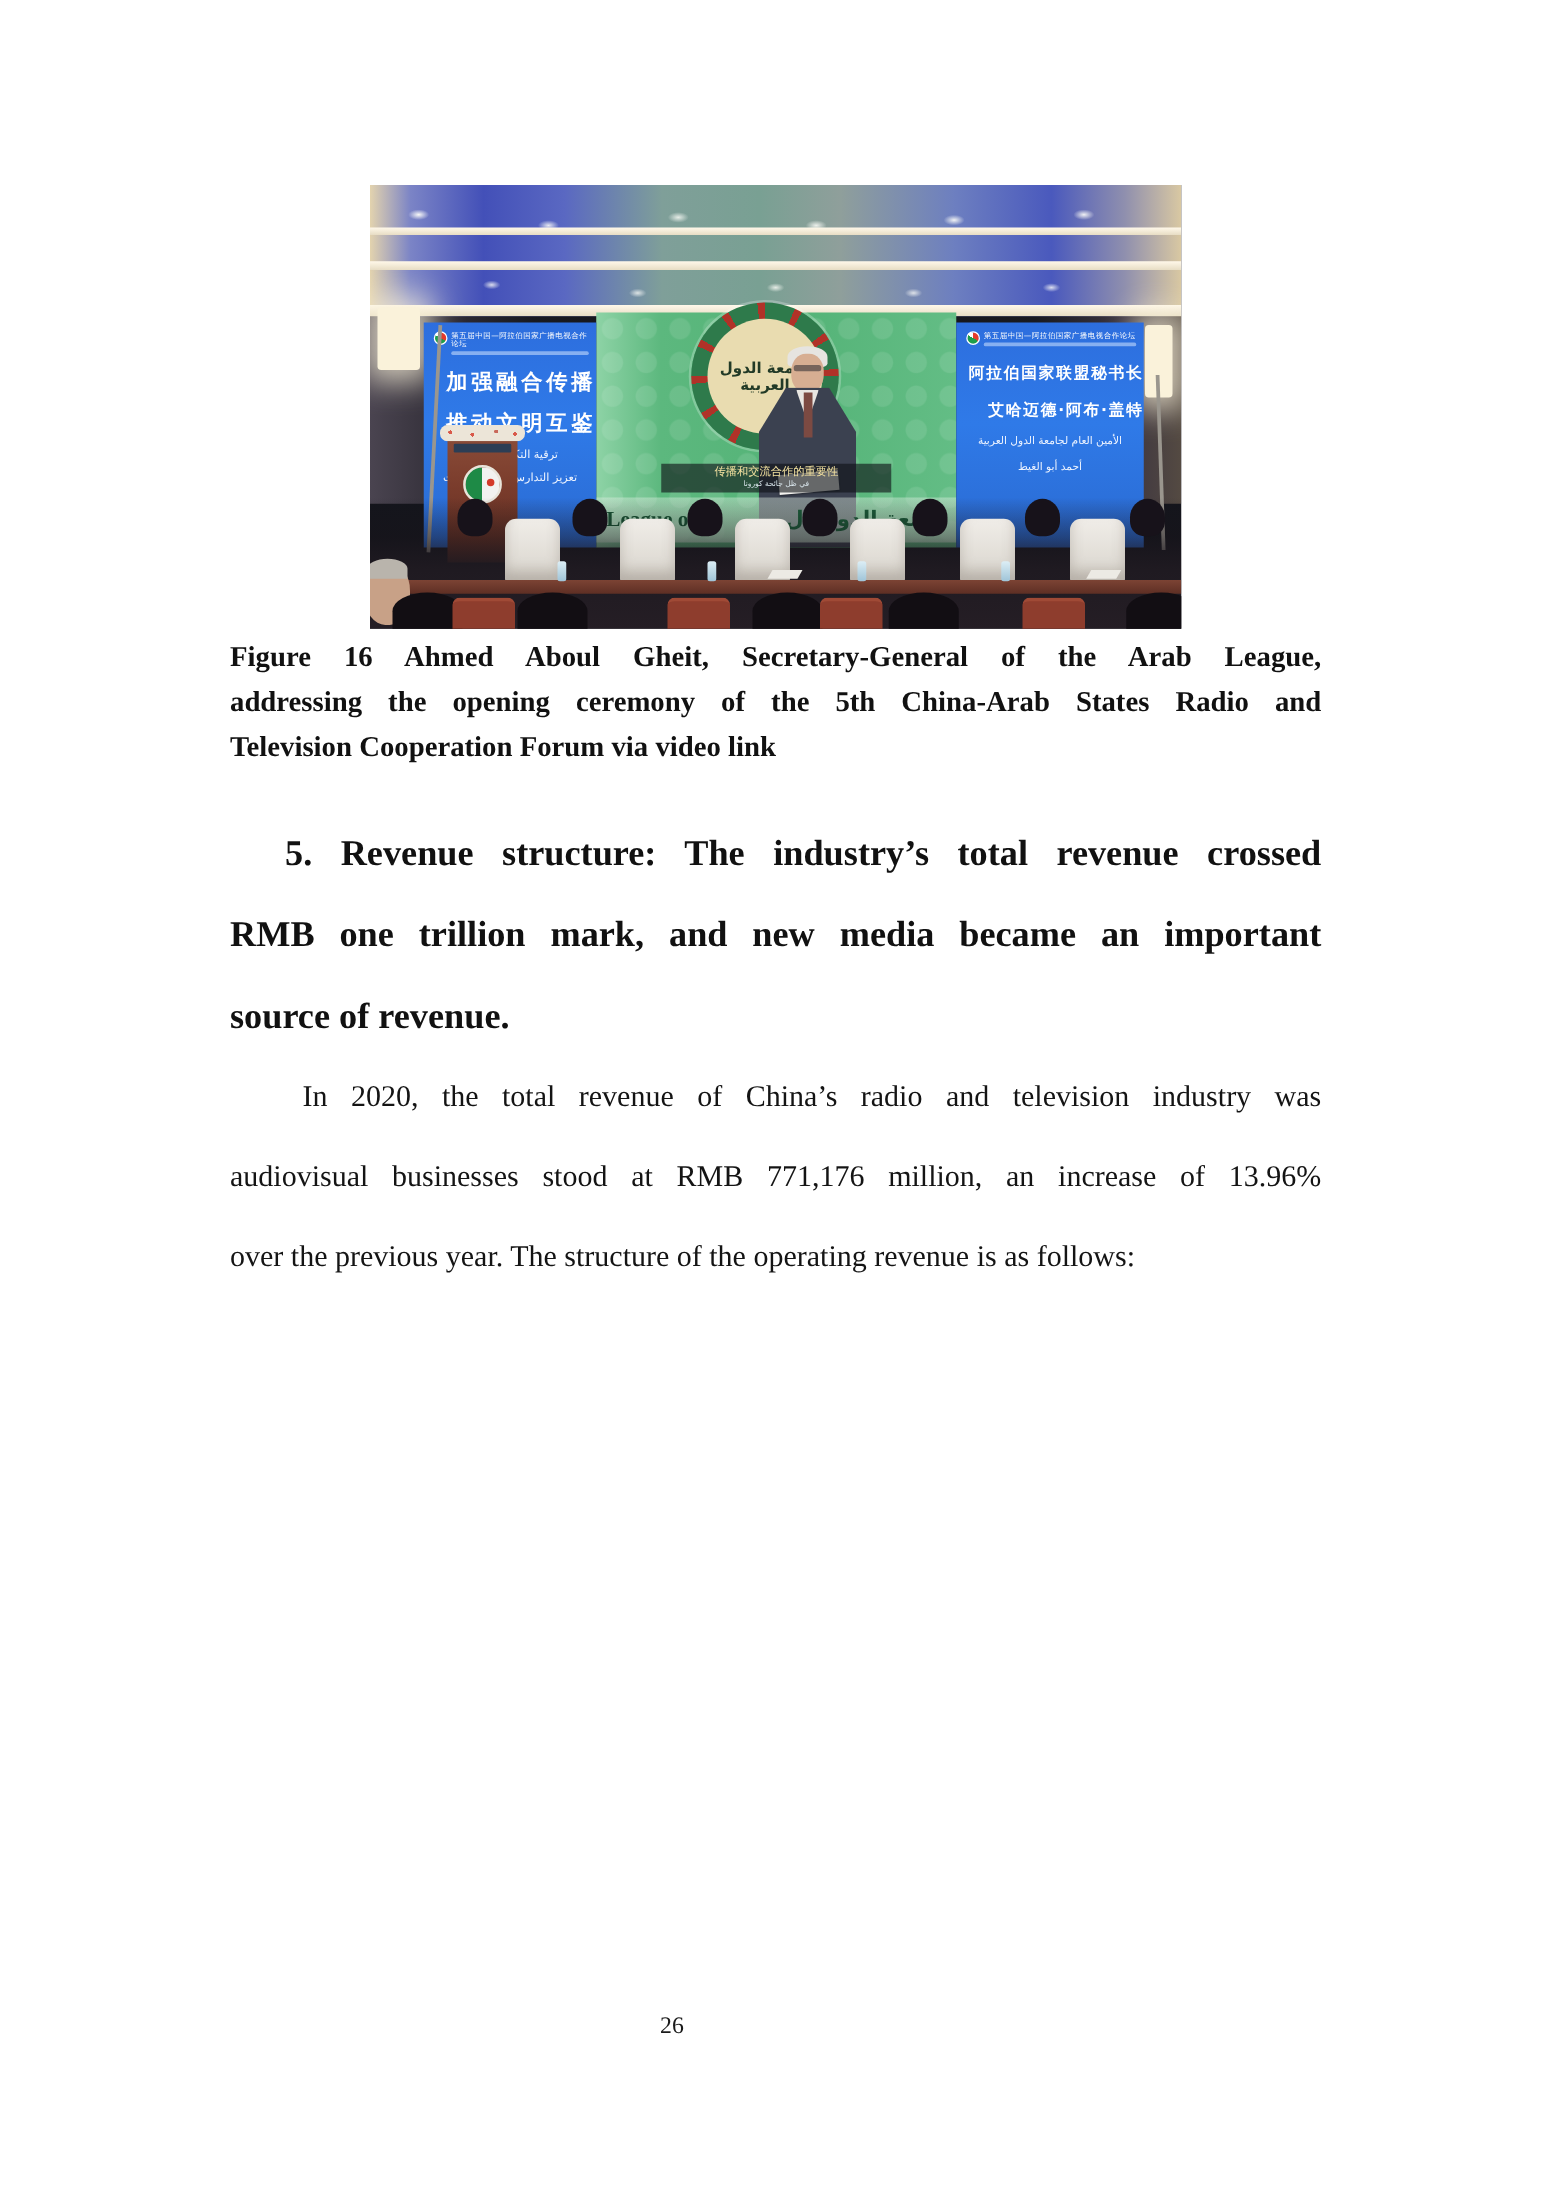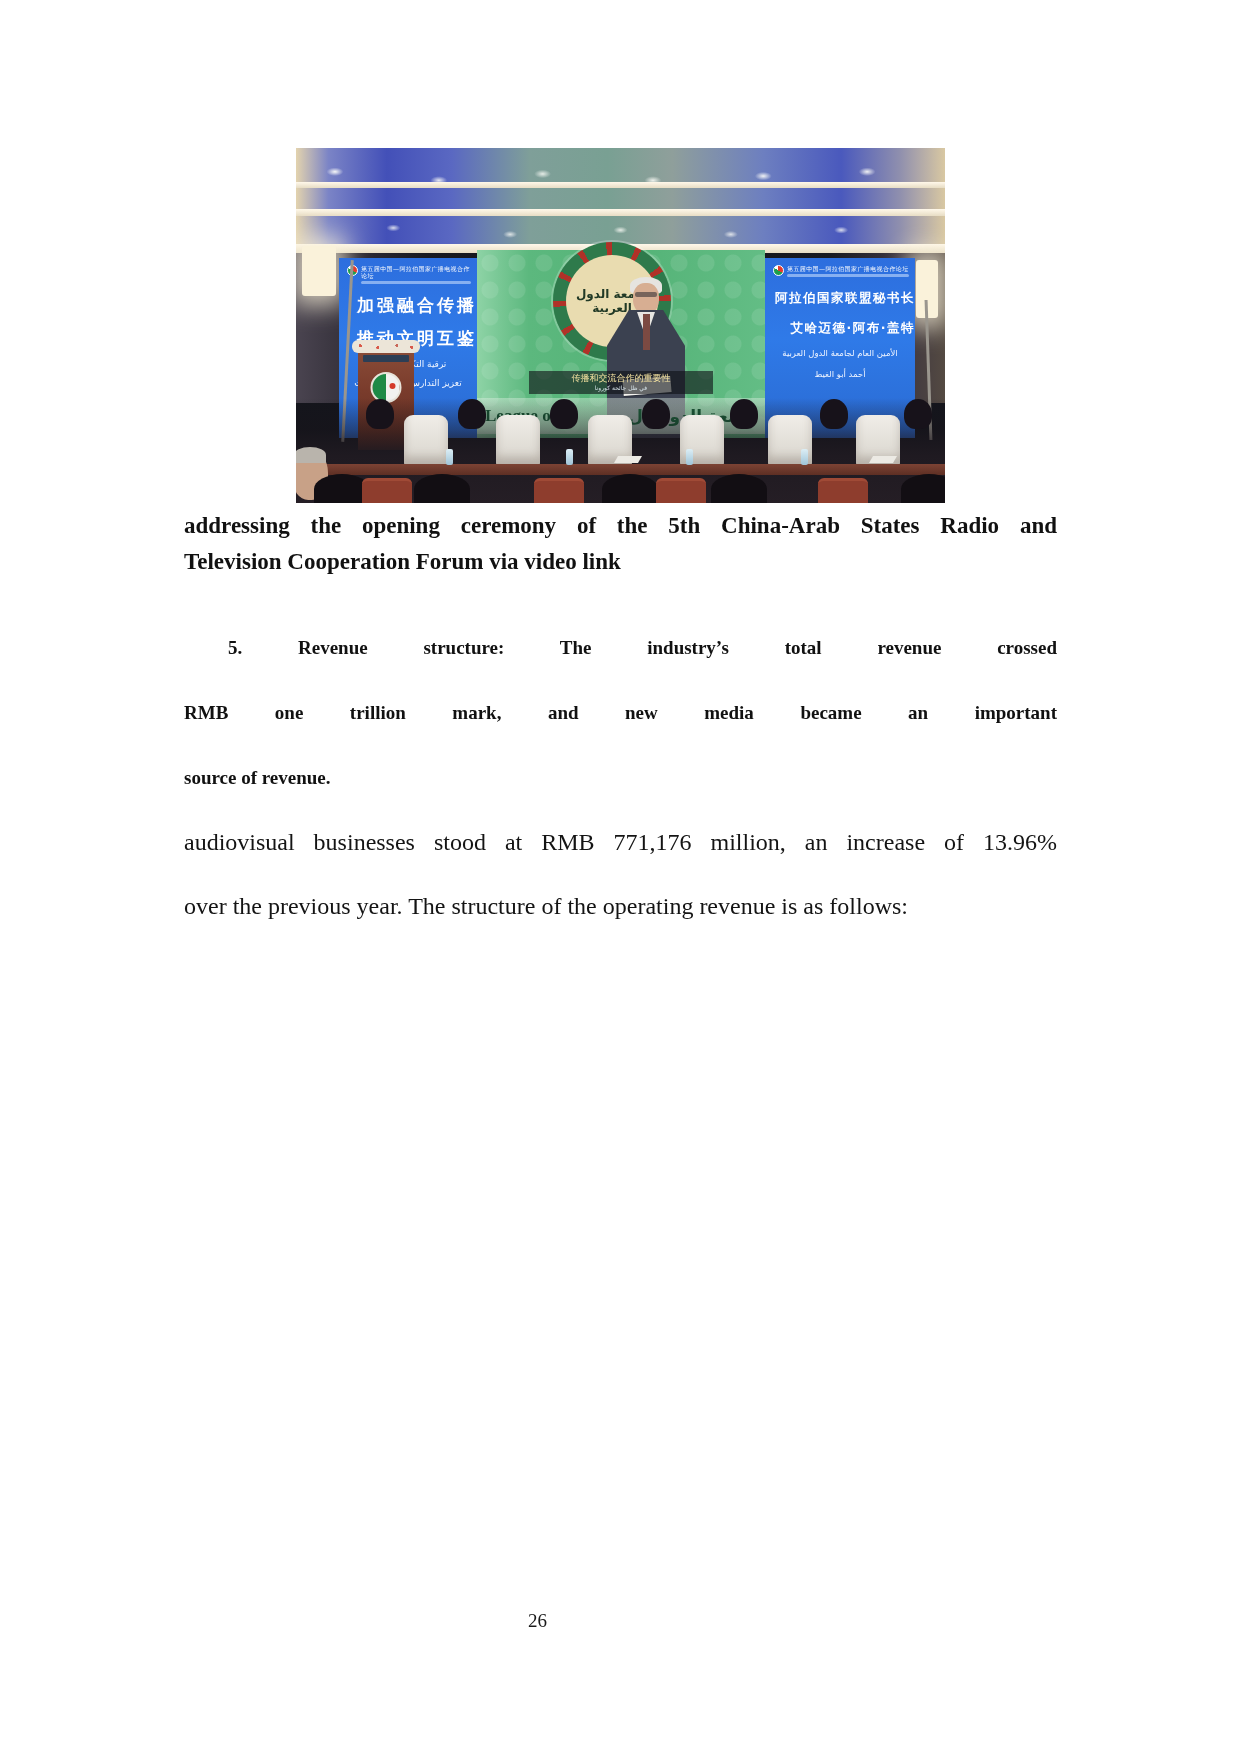"Figure 16 Ahmed Aboul Gheit," div.cap-line { html: none -> <div>Figure 16 Ahmed Aboul Gheit, Secretary-General of the Arab League,</div> }
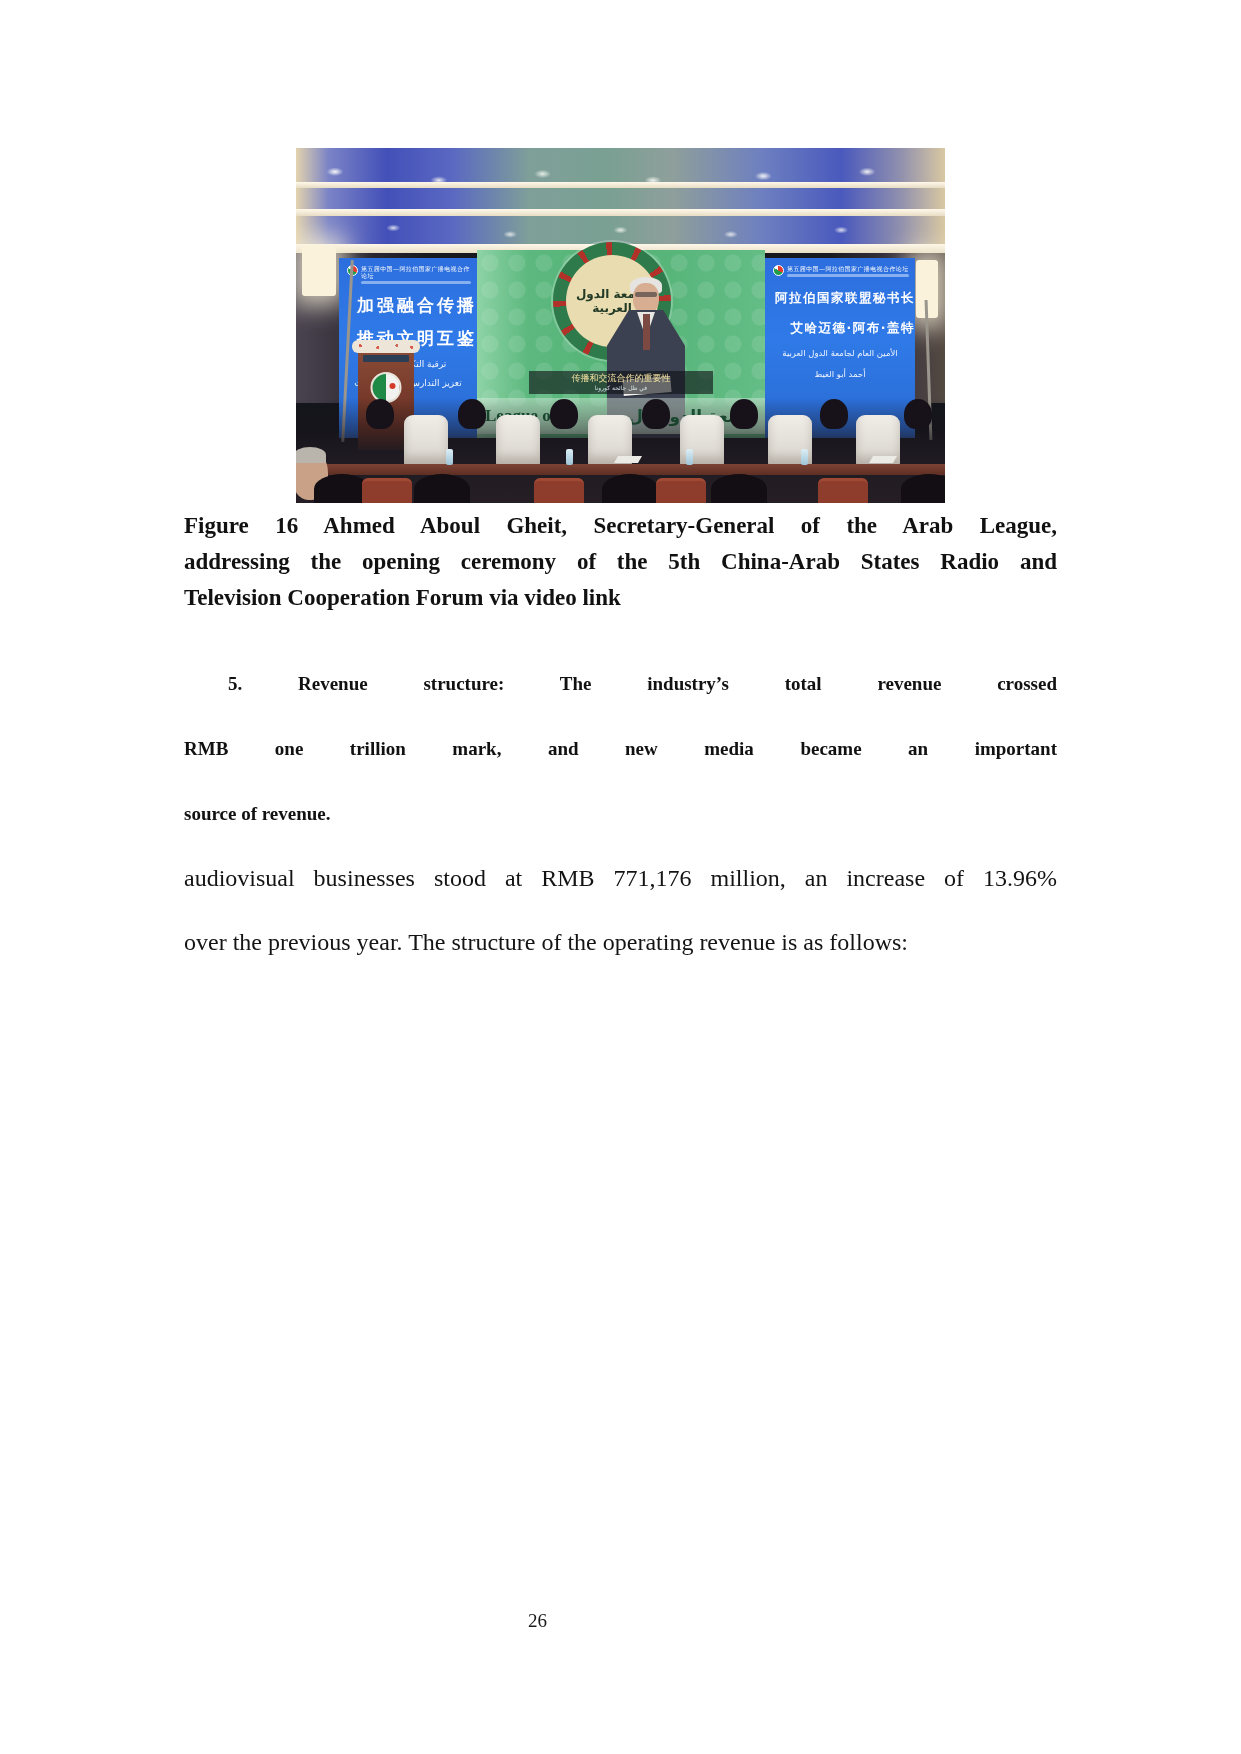"5. Revenue structure: The industry’s" .heading { font-size: 19px -> 29px }
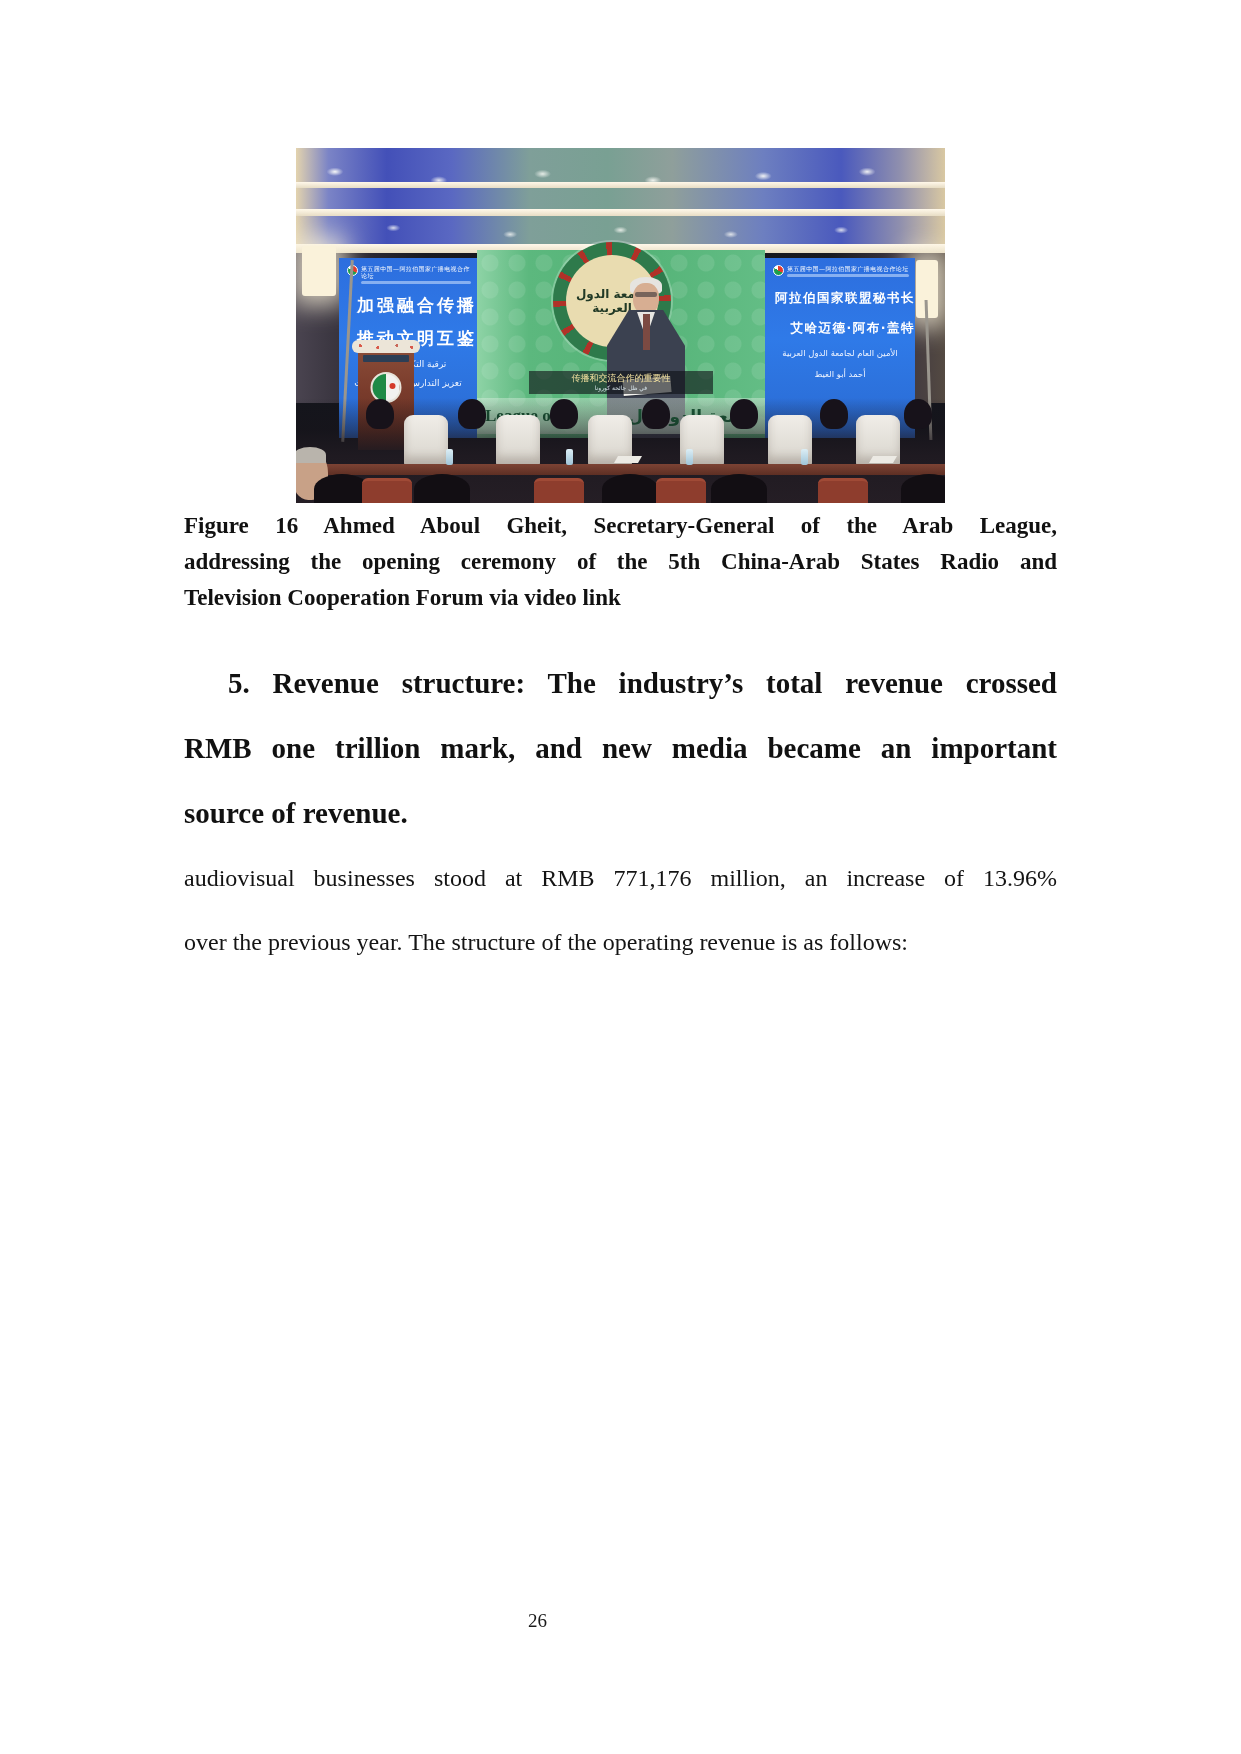"In 2020, the total revenue" div.body-line { html: none -> <div>In 2020, the total revenue of China’s radio and television industry was</div> }
